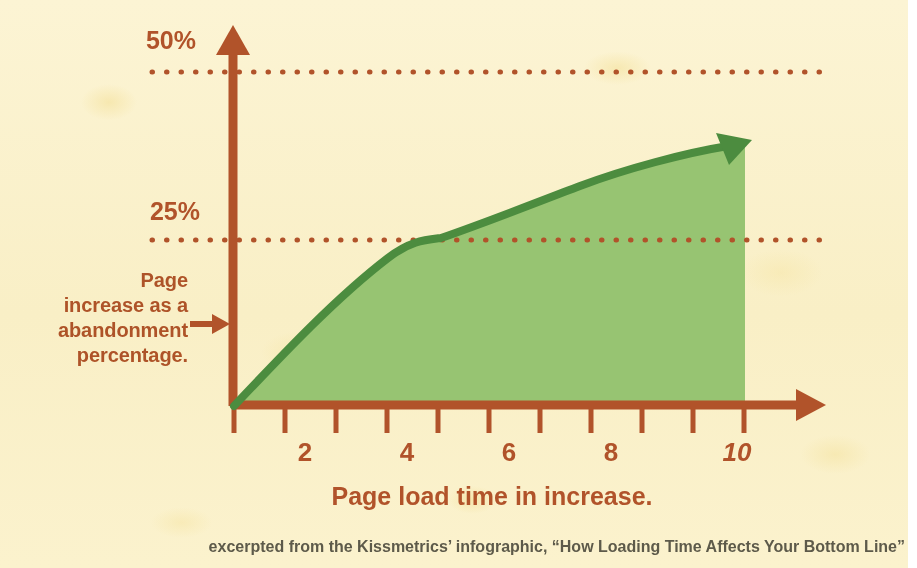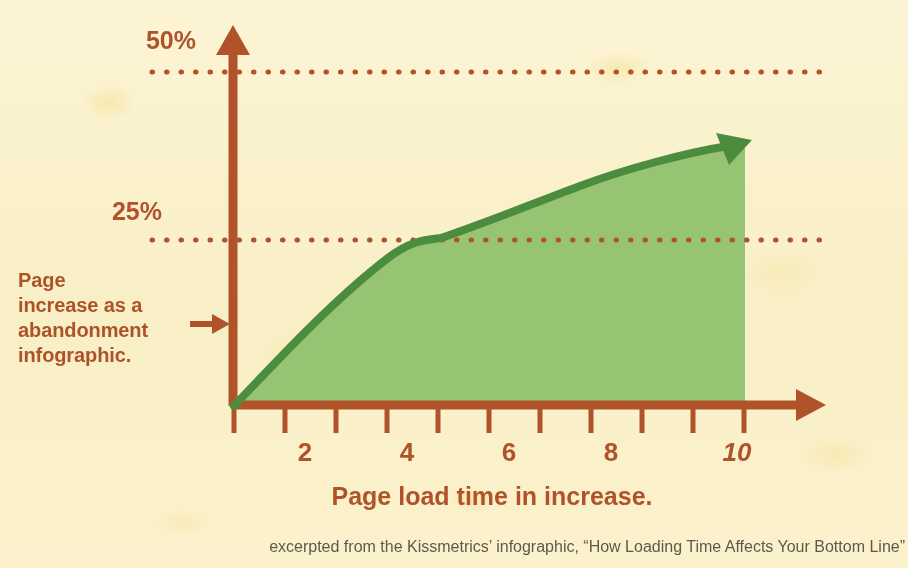"25%" .ytick-25 { left: 89px -> 104px; text-align: none -> right }
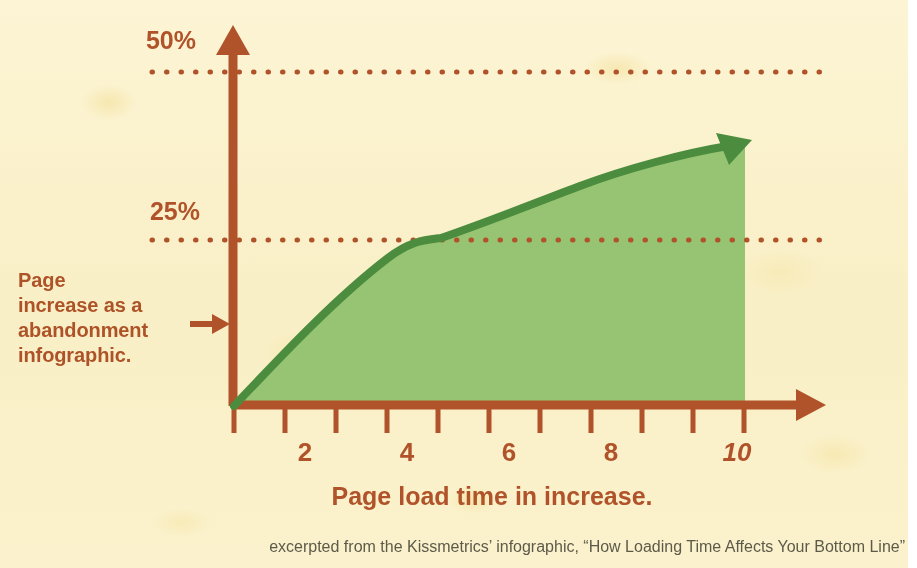"Page" .ylabel-text { text-align: left -> right }
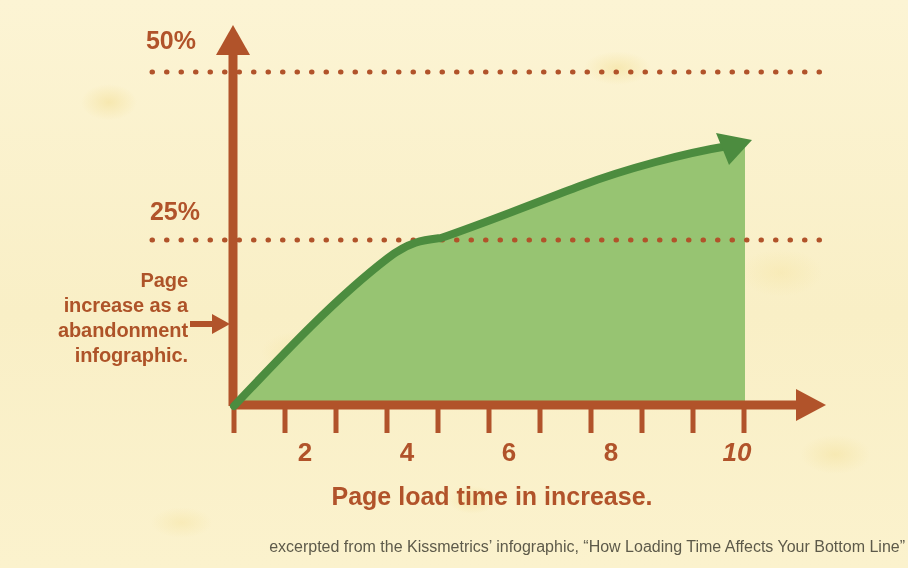"infographic." div { text: infographic -> percentage }
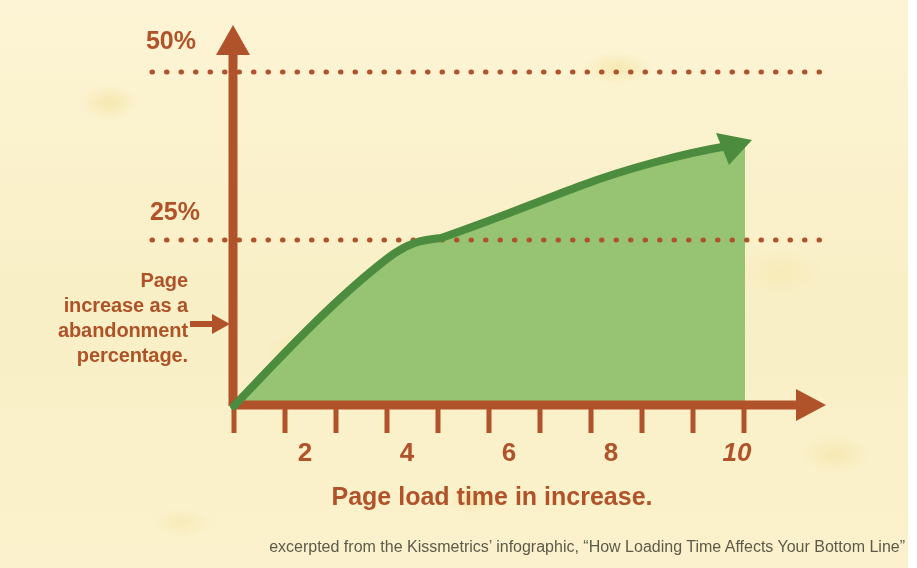"excerpted from the Kissmetrics’" .caption { font-weight: normal -> bold }
